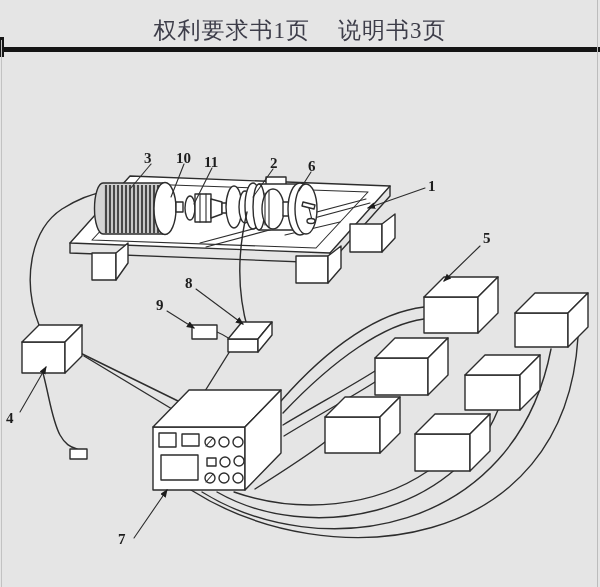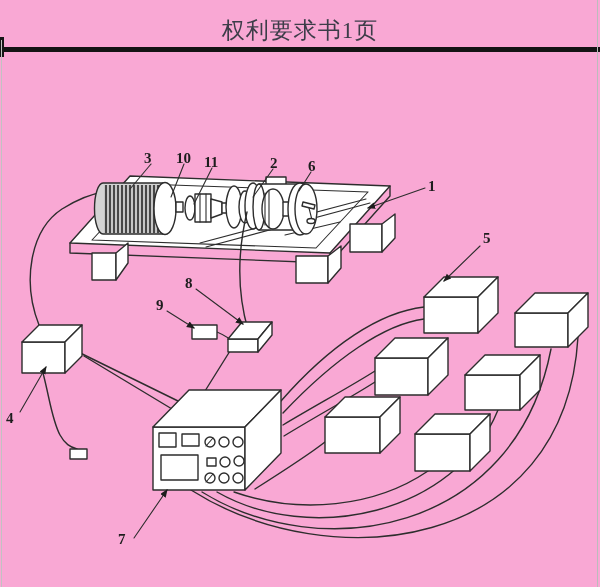"权利要求书1页" .page { background: #f9a8d4 -> #e5e5e5 }
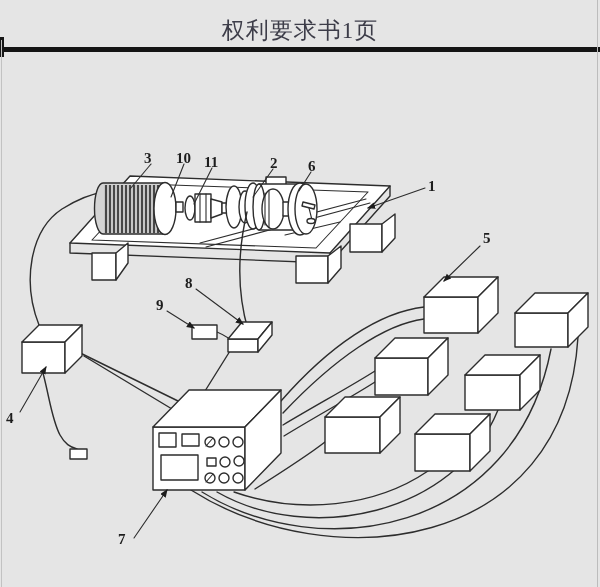"说明书3页" span { html: none -> <span>说明书3页</span> }
